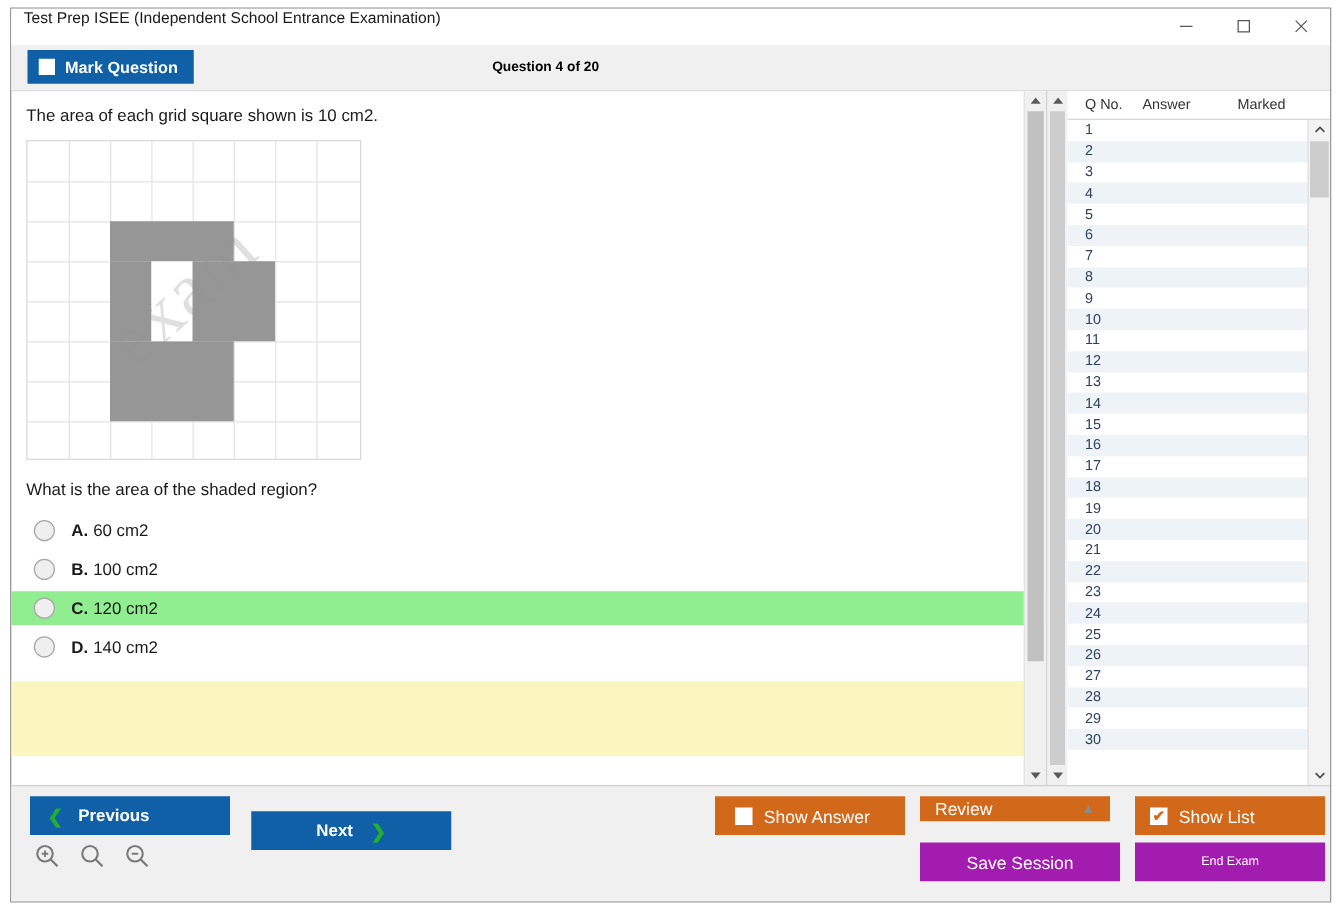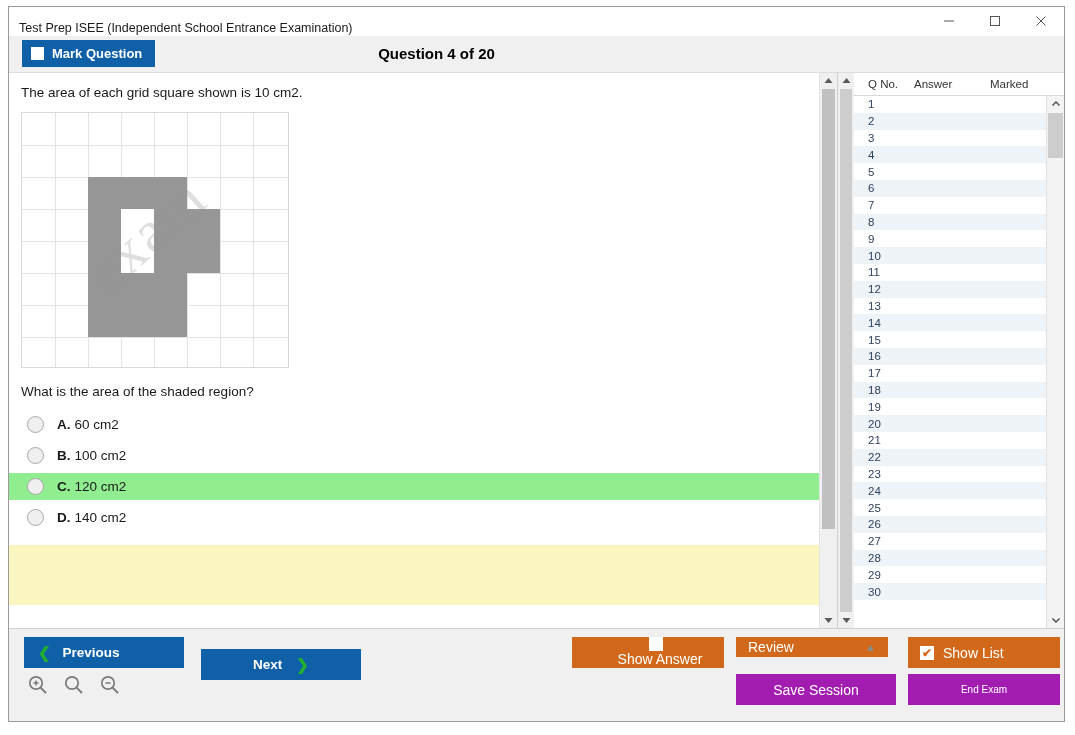"Test Prep ISEE (Independent School" .titlebar { align-items: flex-end -> flex-start }
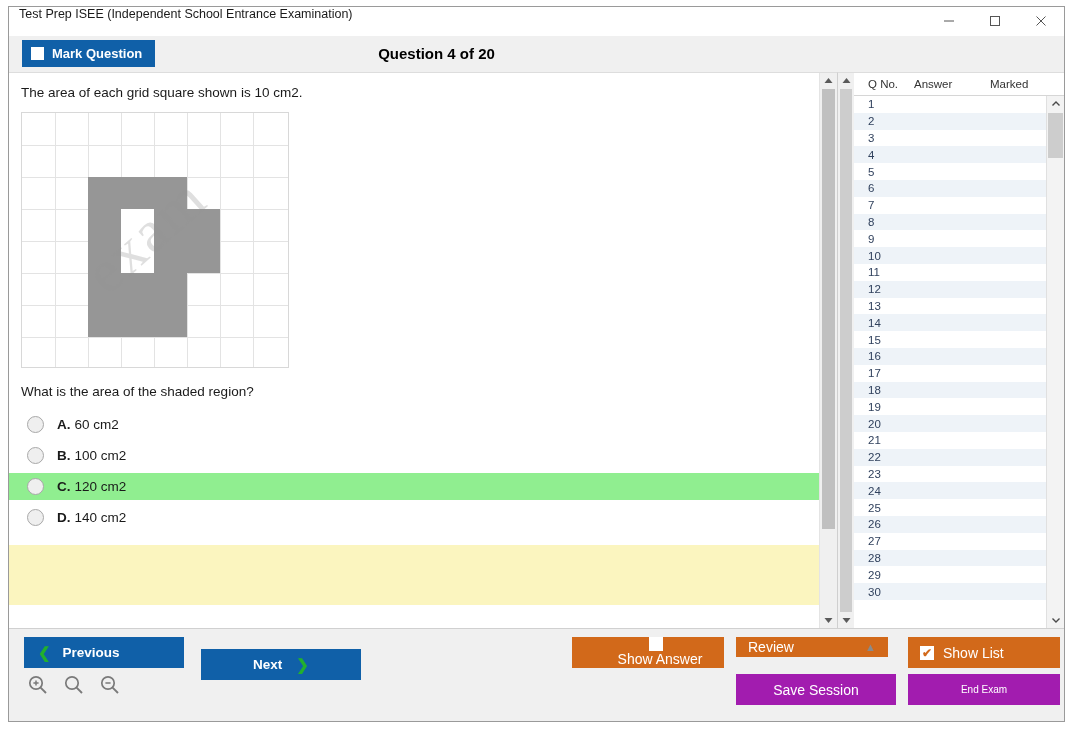"Question 4 of 20" .qtitle { font-size: 15px -> 11px }
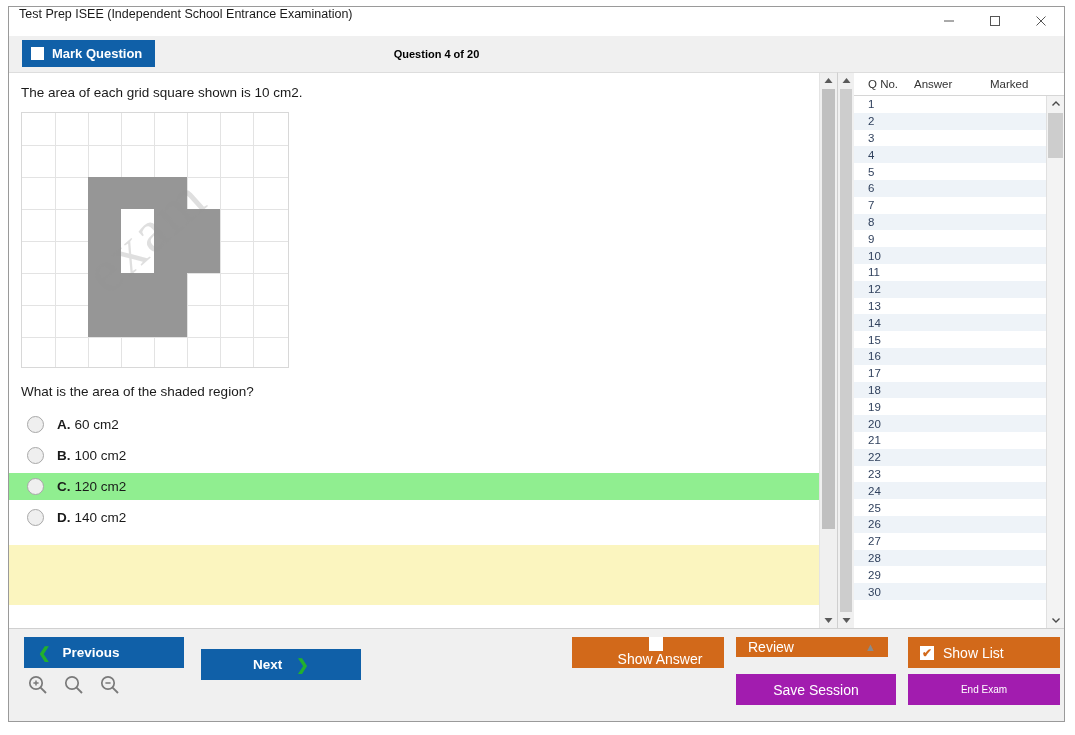"Show Answer" .b-showans { flex-direction: column -> none; padding-left: 24px -> 16px }
